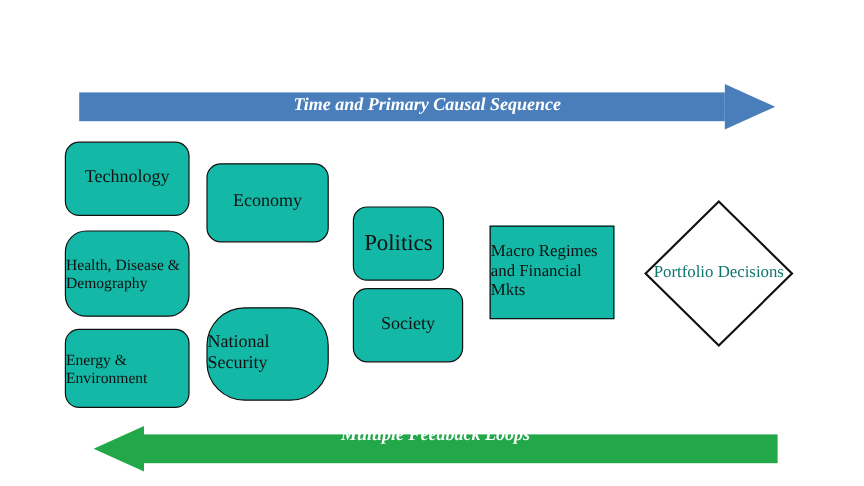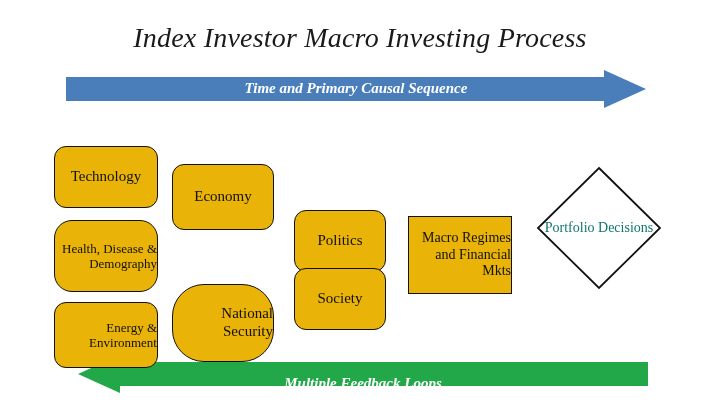"Index Investor Macro Investing Process" div { html: <div>Index Investor Macro Investing Process</div> -> none }
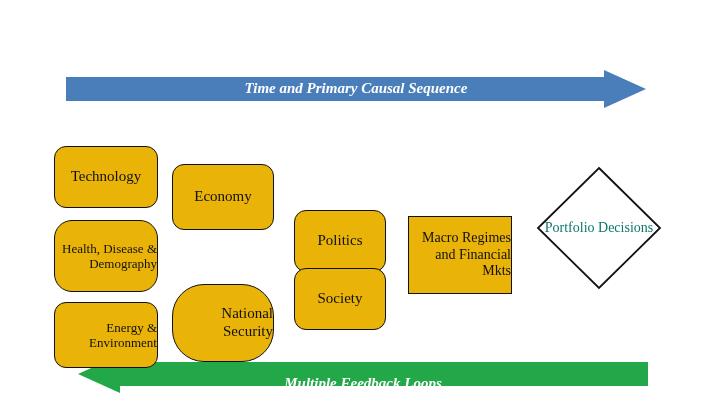"Technology" .node { background: #eab308 -> #14b8a6; margin-top: 28px -> none; text-align: right -> left }
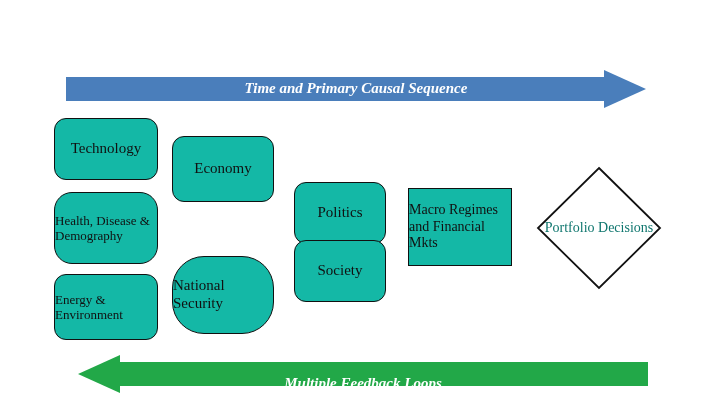"Politics" #n-politics { font-size: 15px -> 19px; top: 182px -> 172px; width: 92px -> 76px }
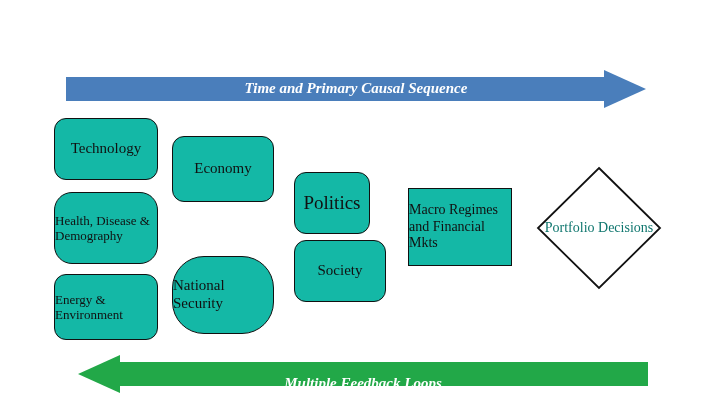"Multiple Feedback Loops" #arrow-bottom .arrow-label { top: 20px -> 0 }
